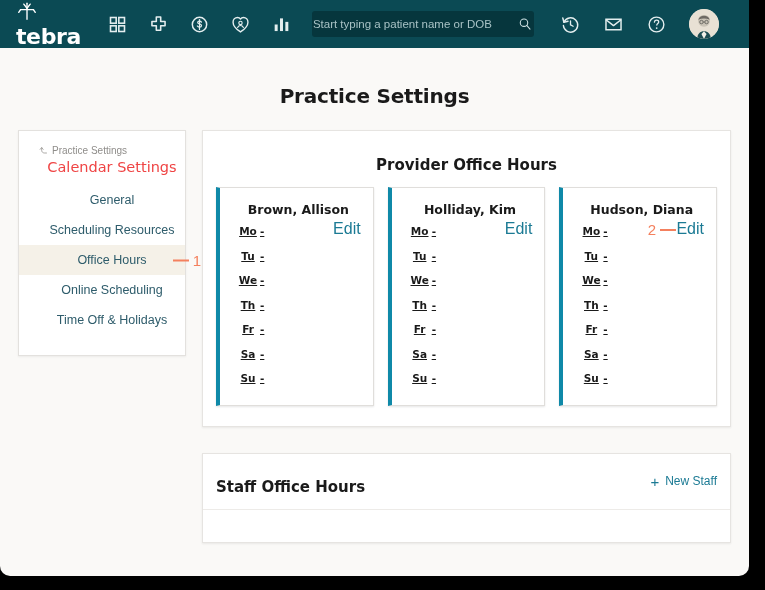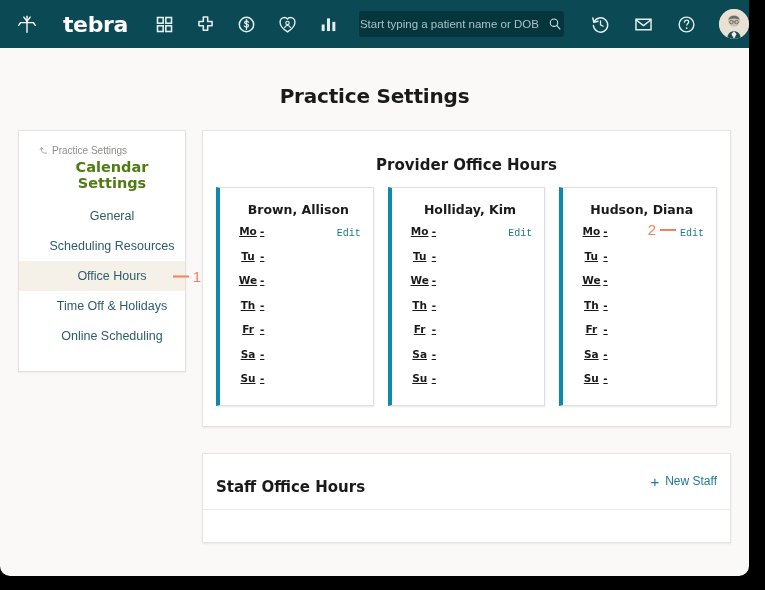"tebra" .logo-wrap { align-items: center -> flex-start; flex-direction: none -> column; gap: 25px -> 2px }
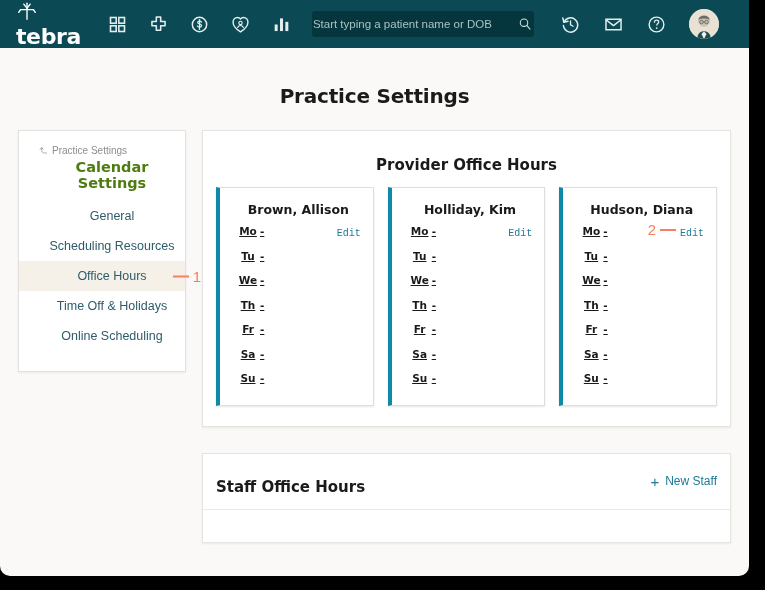"Calendar Settings" #sidebar-heading { color: #4d7c0f -> #ef4444; font-weight: 700 -> 400 }
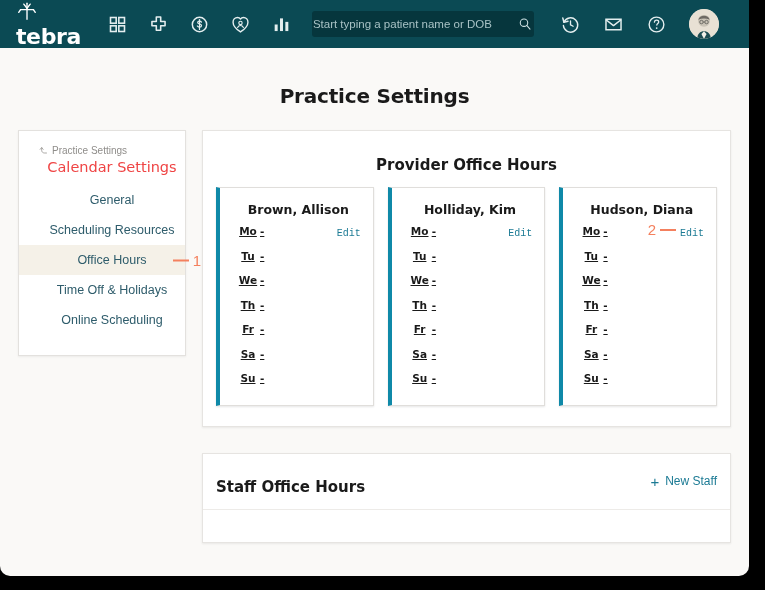"Edit" .pcard-edit { font-family: Liberation Mono, monospace -> none; font-size: 10px -> 16px; top: 40px -> 32px }
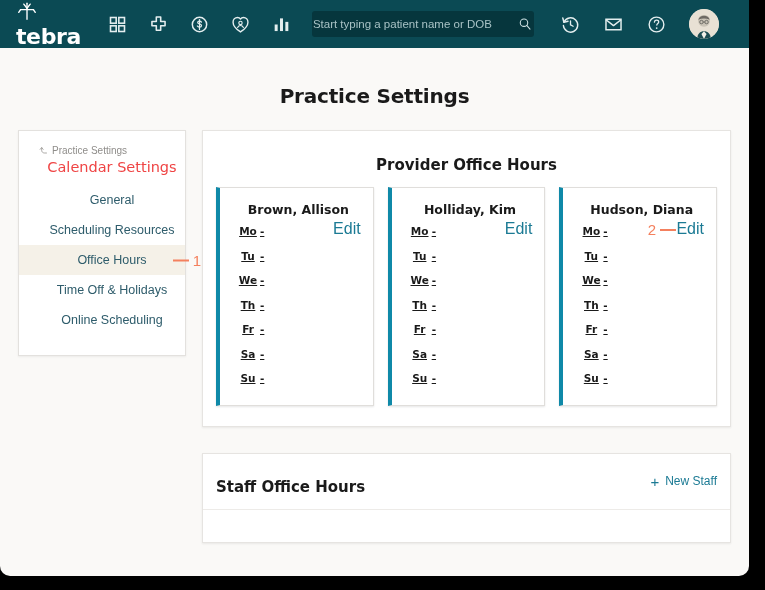"Time Off & Holidays" div.side-item { order: before "Online Scheduling" -> after "Online Scheduling" }
